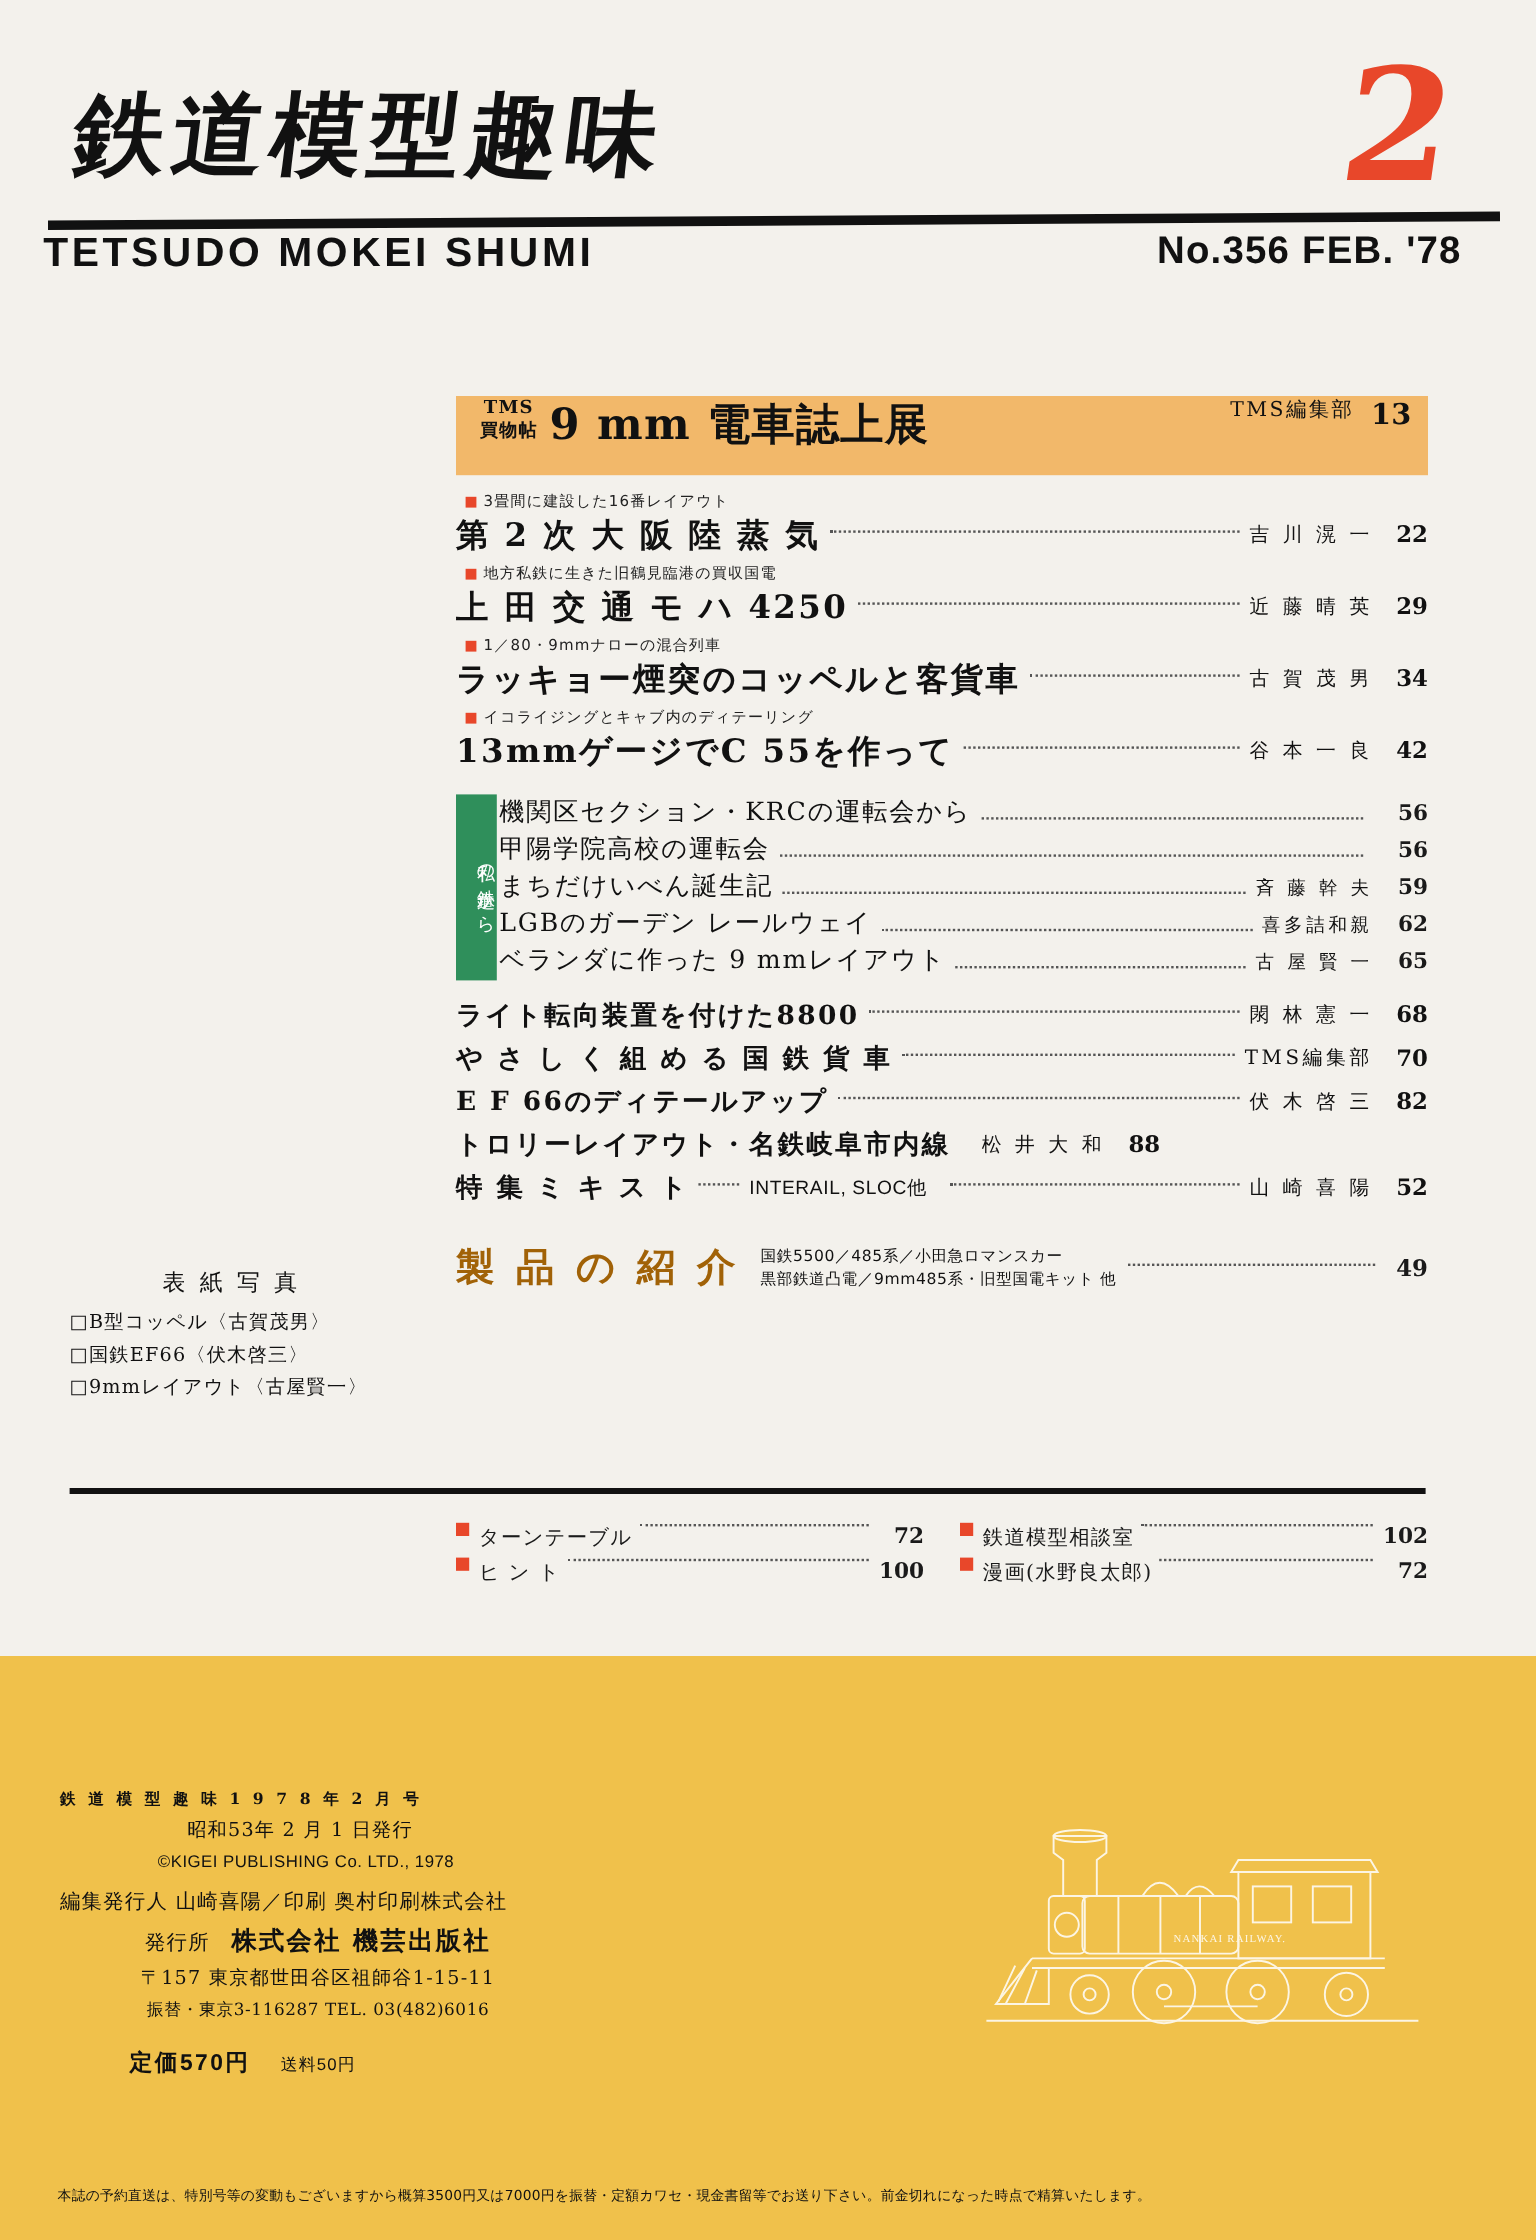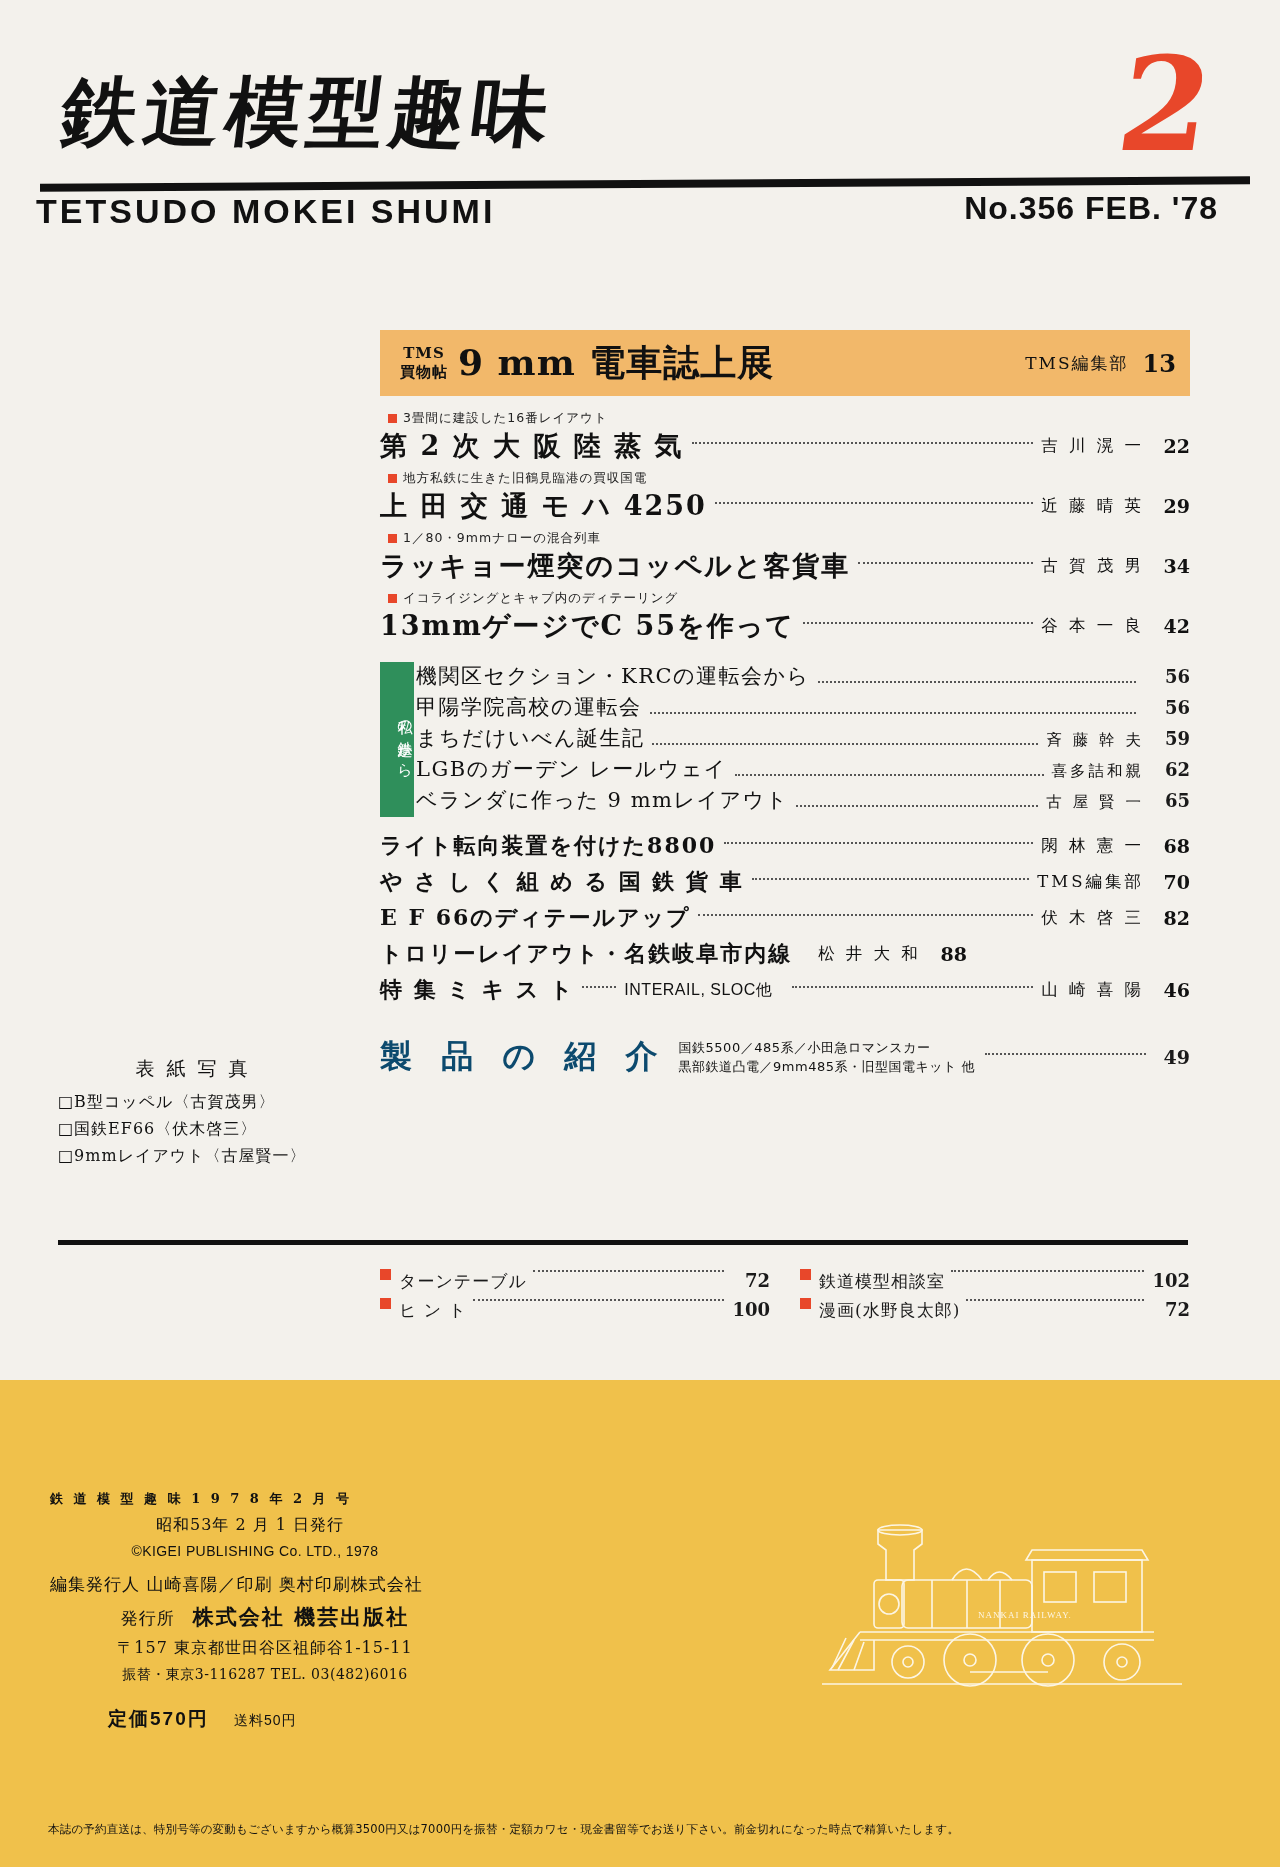"TMS" .feature-banner { align-items: center -> flex-start }
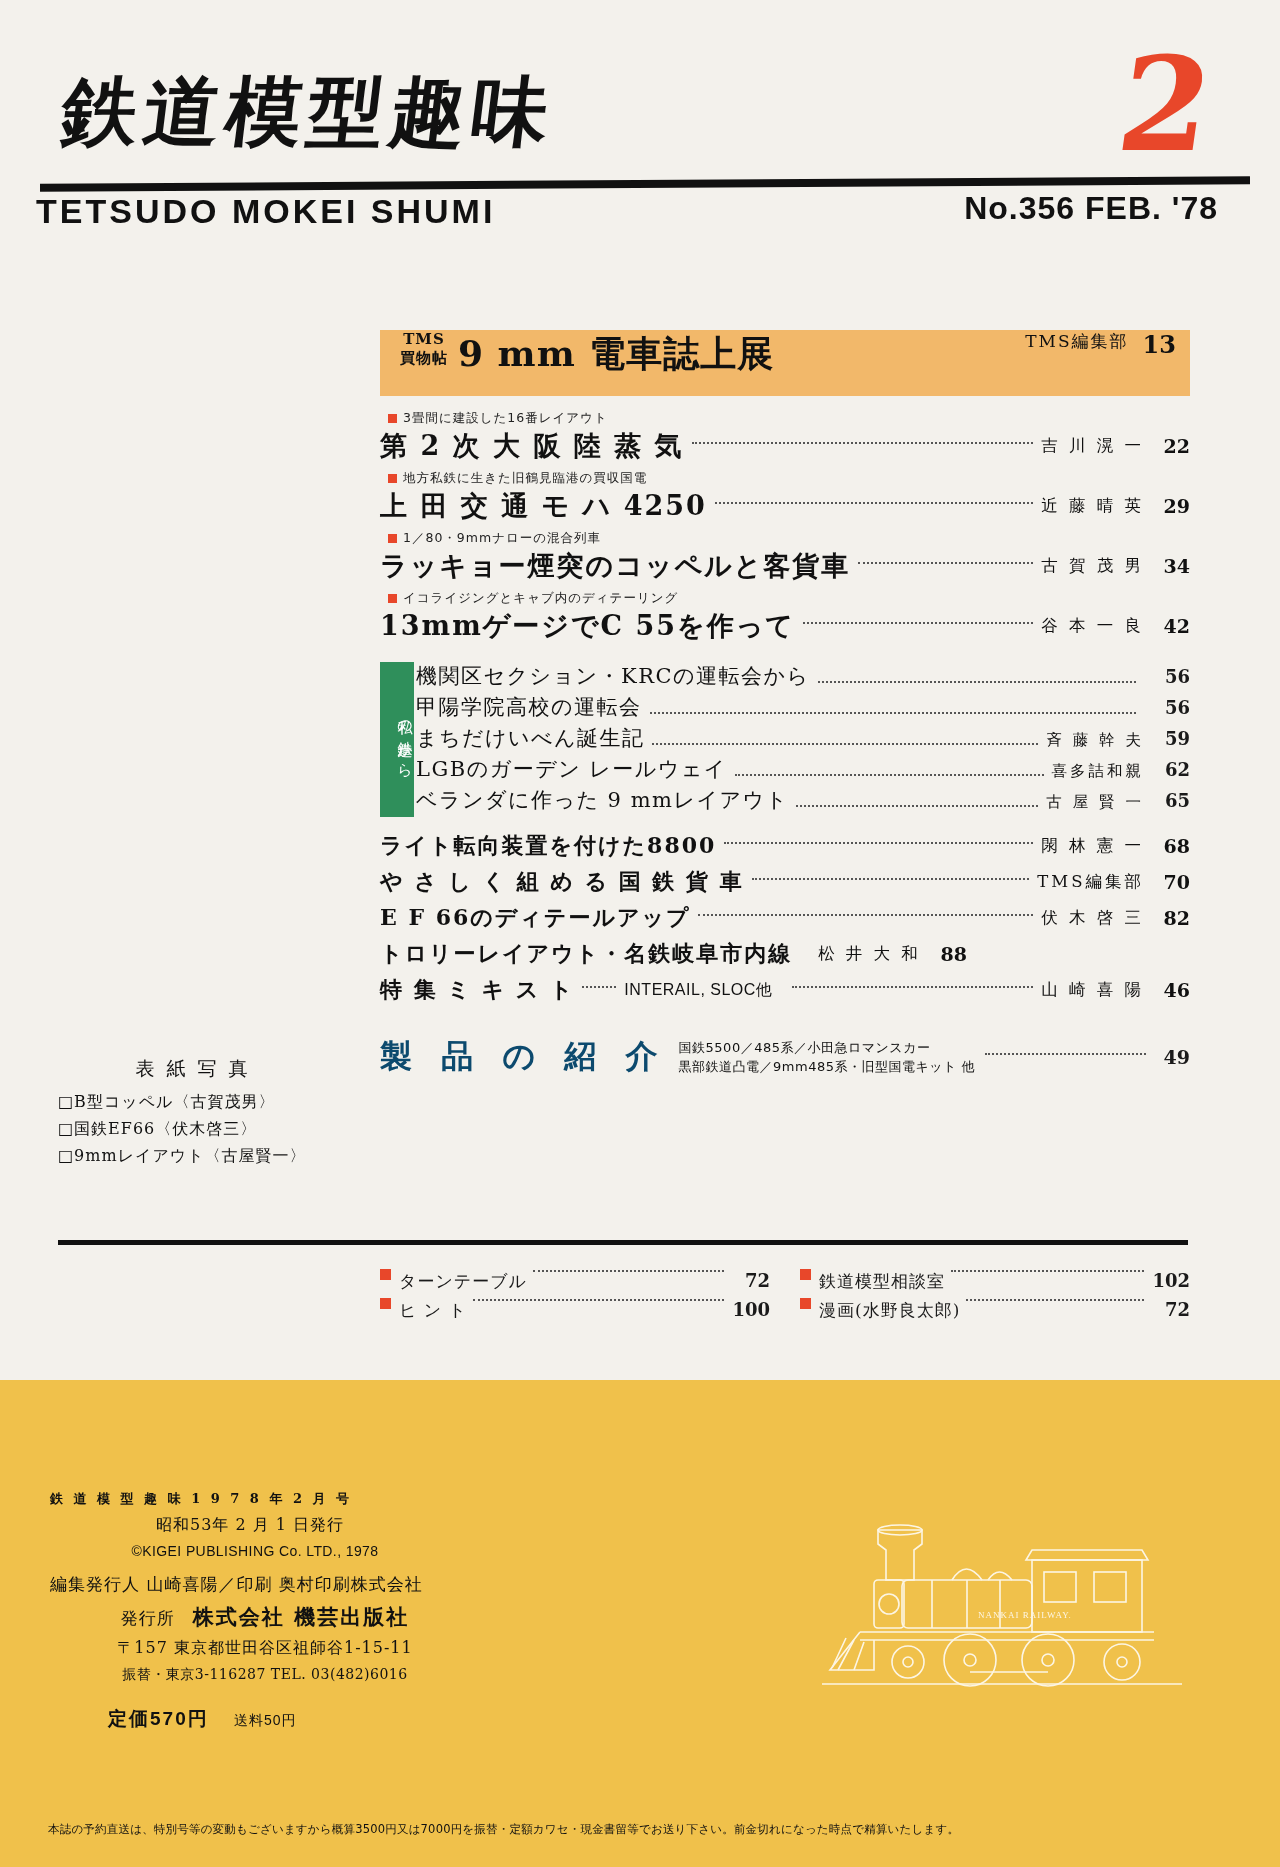"46" span.epage { text: 46 -> 52 }
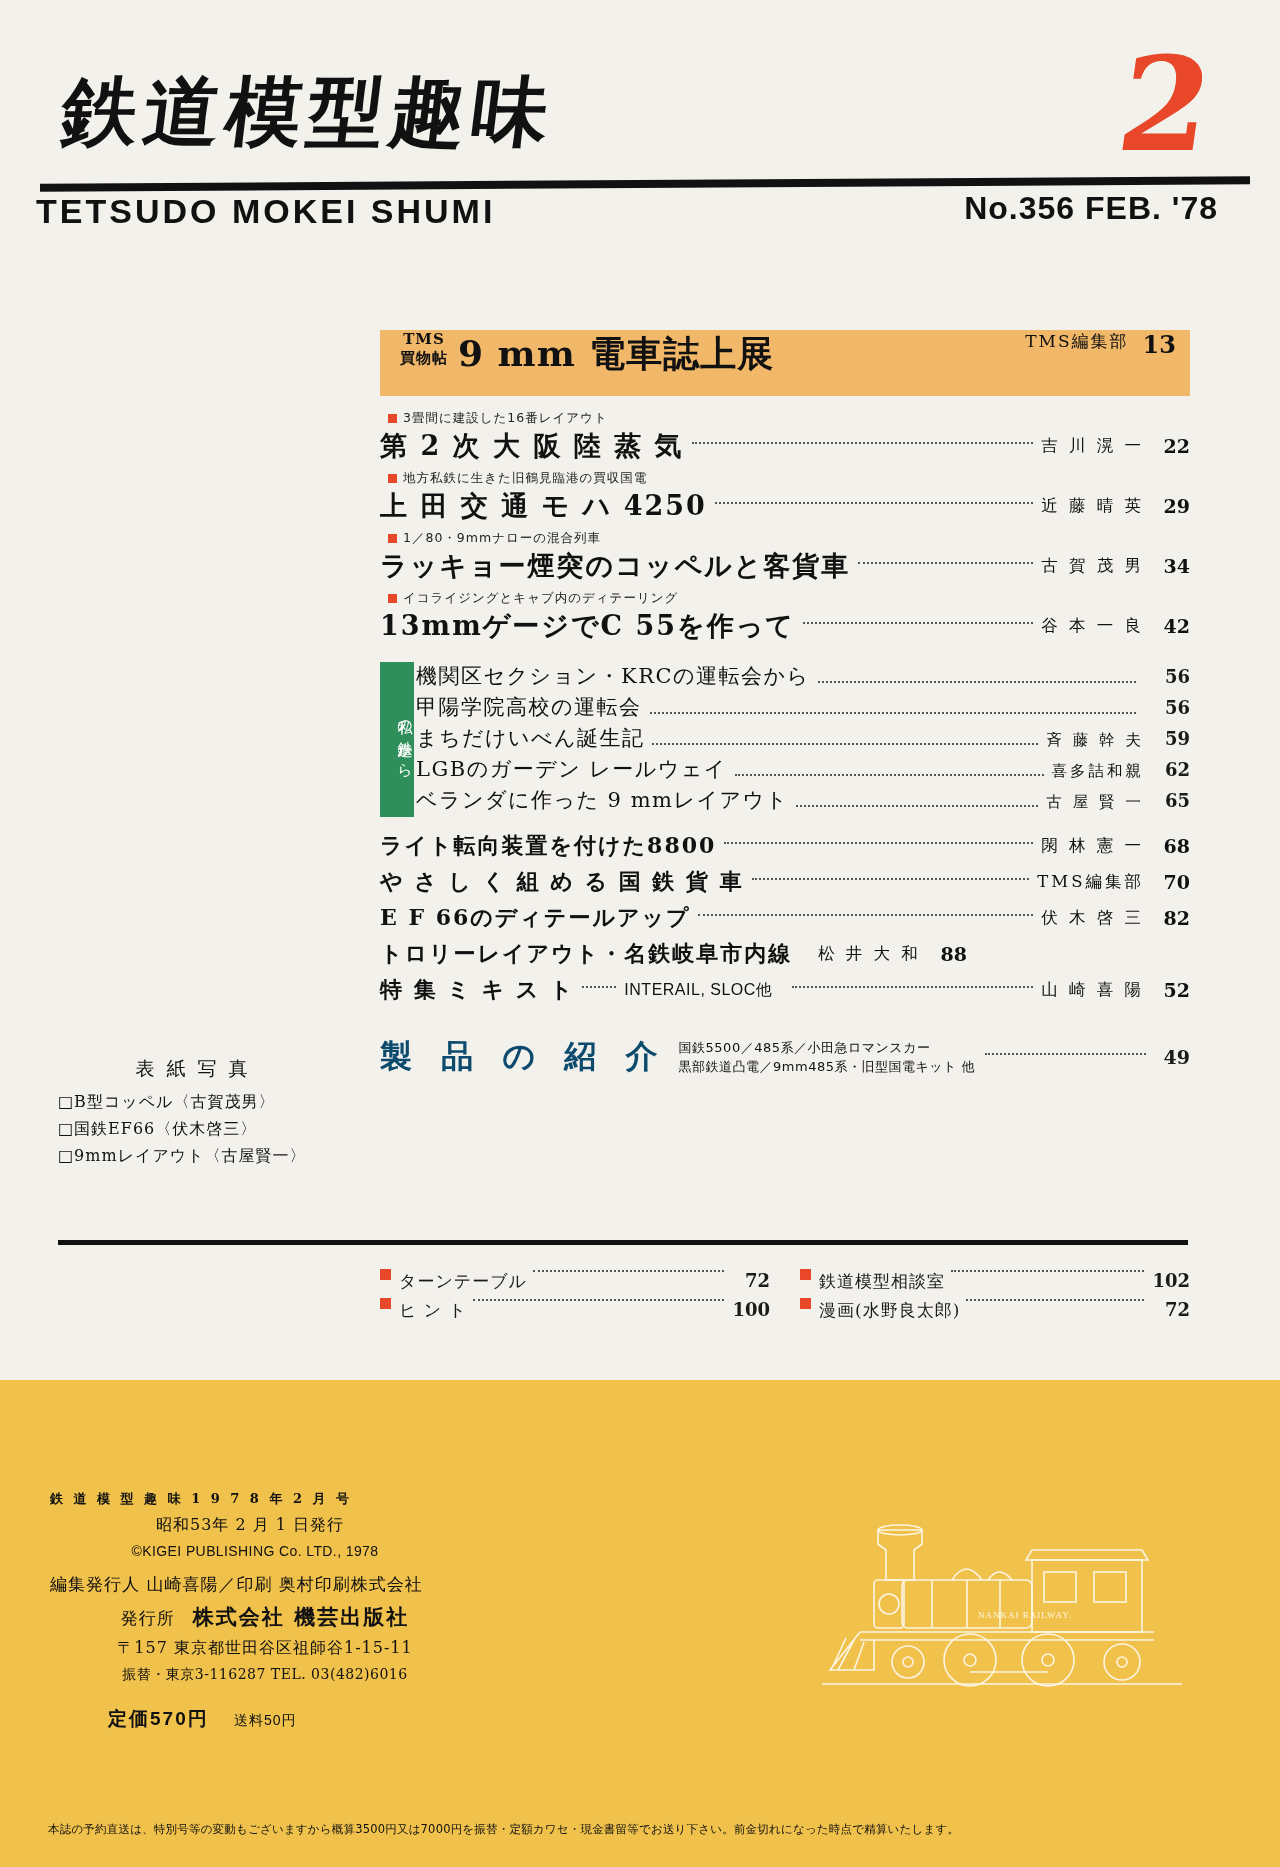"製 品 の 紹 介" .prod-title { color: #0c4a6e -> #a16207; font-family: Liberation Mono, monospace -> Liberation Serif, serif }
